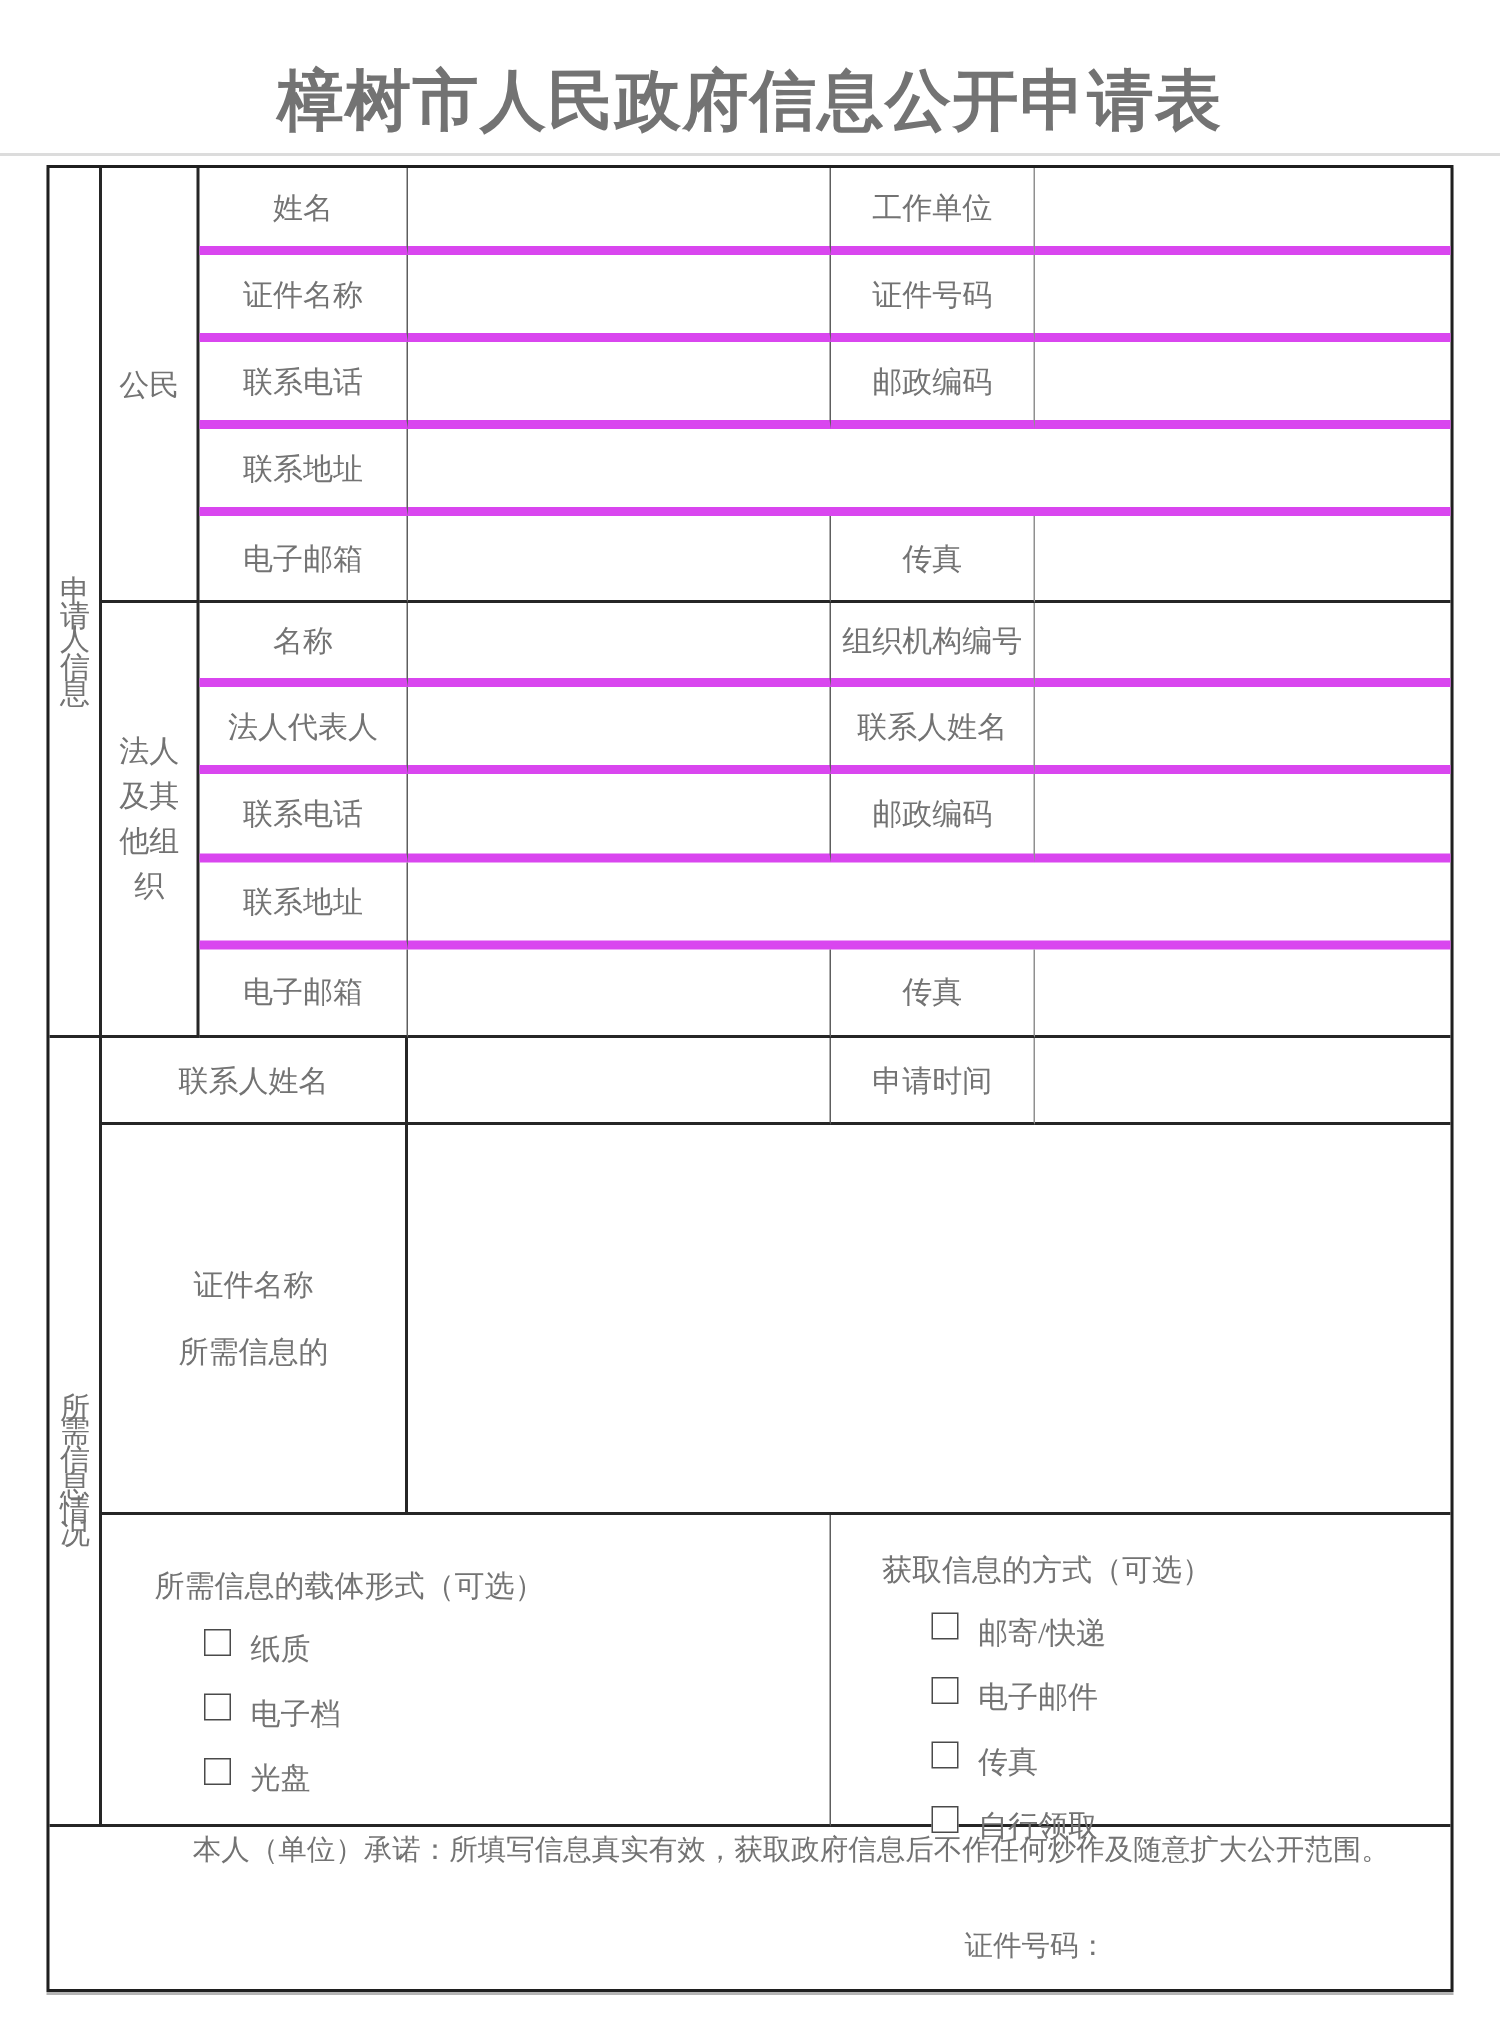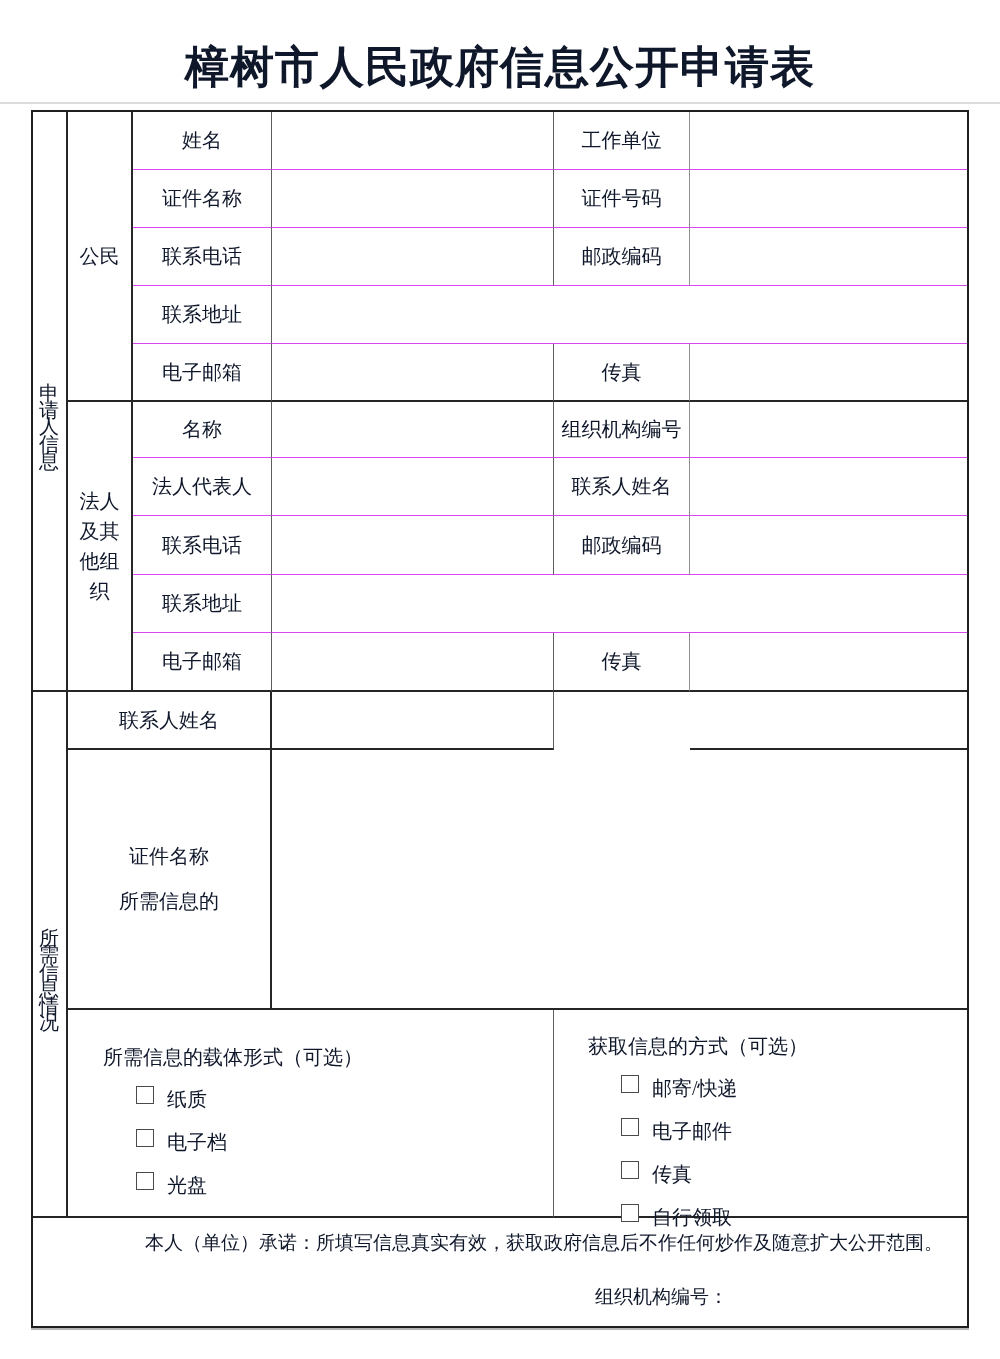"樟树市人民政府信息公开申请表" .page { color: #0f172a -> #737373 }
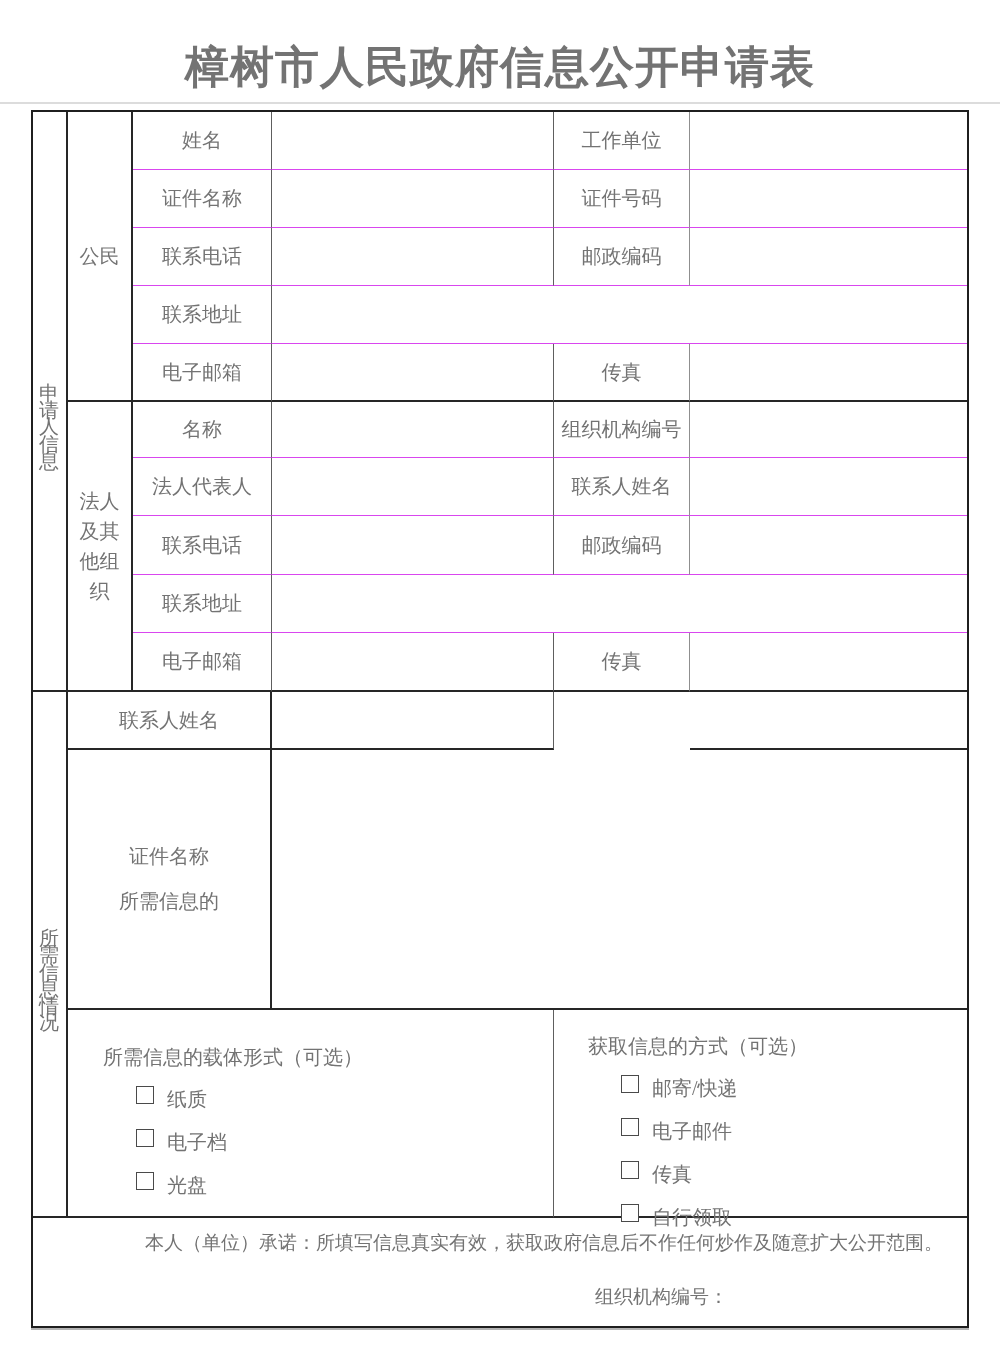"姓名" .c { border-bottom: 1px solid #d946ef -> 6px solid #d946ef }
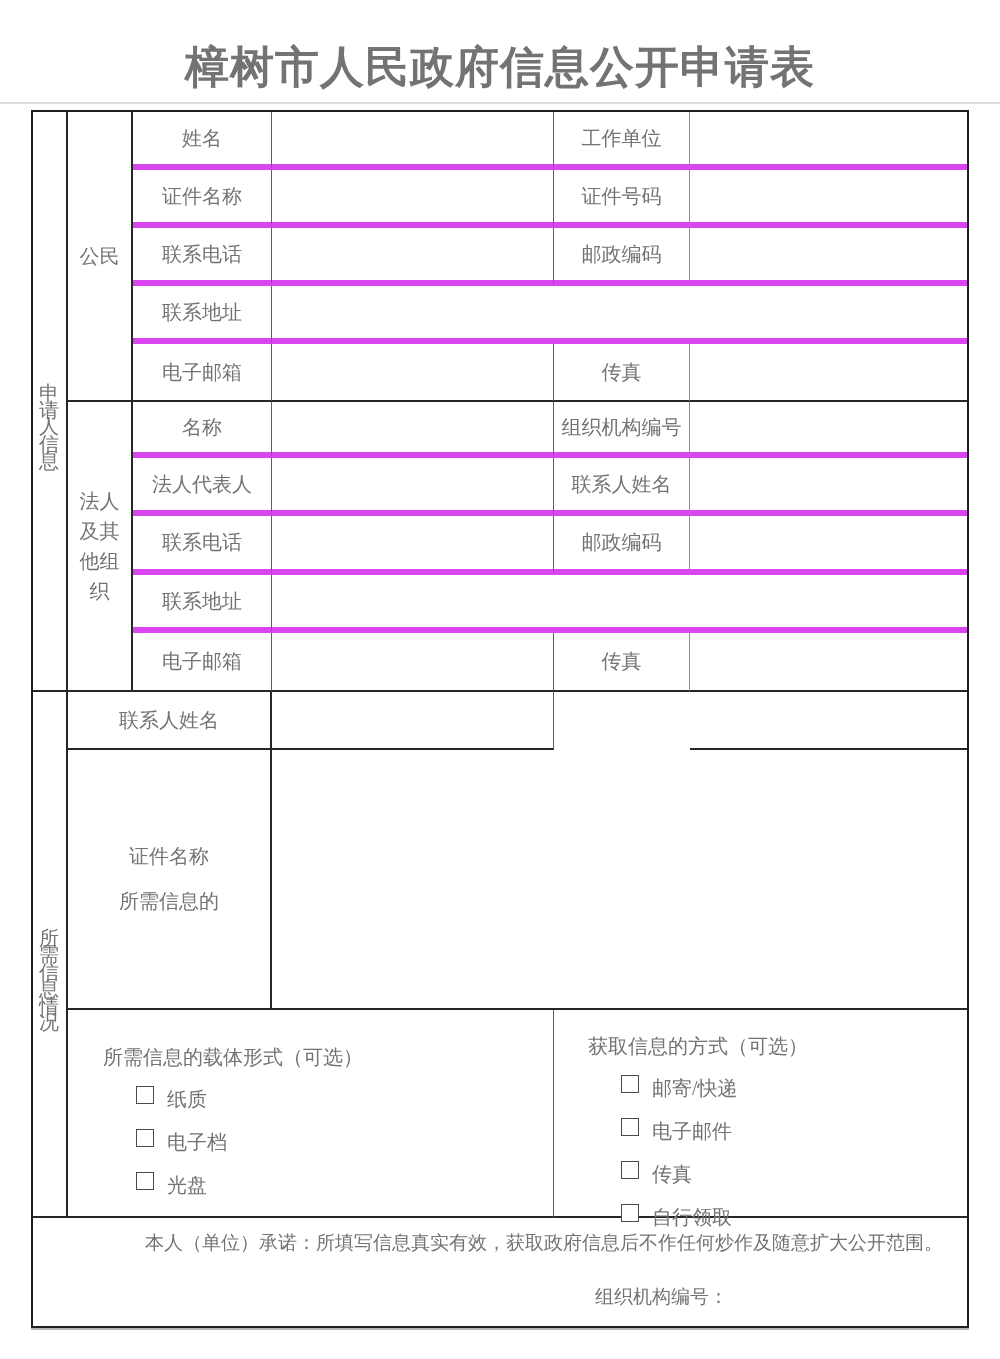"申请时间" div.c { html: none -> <div>申请时间</div> }
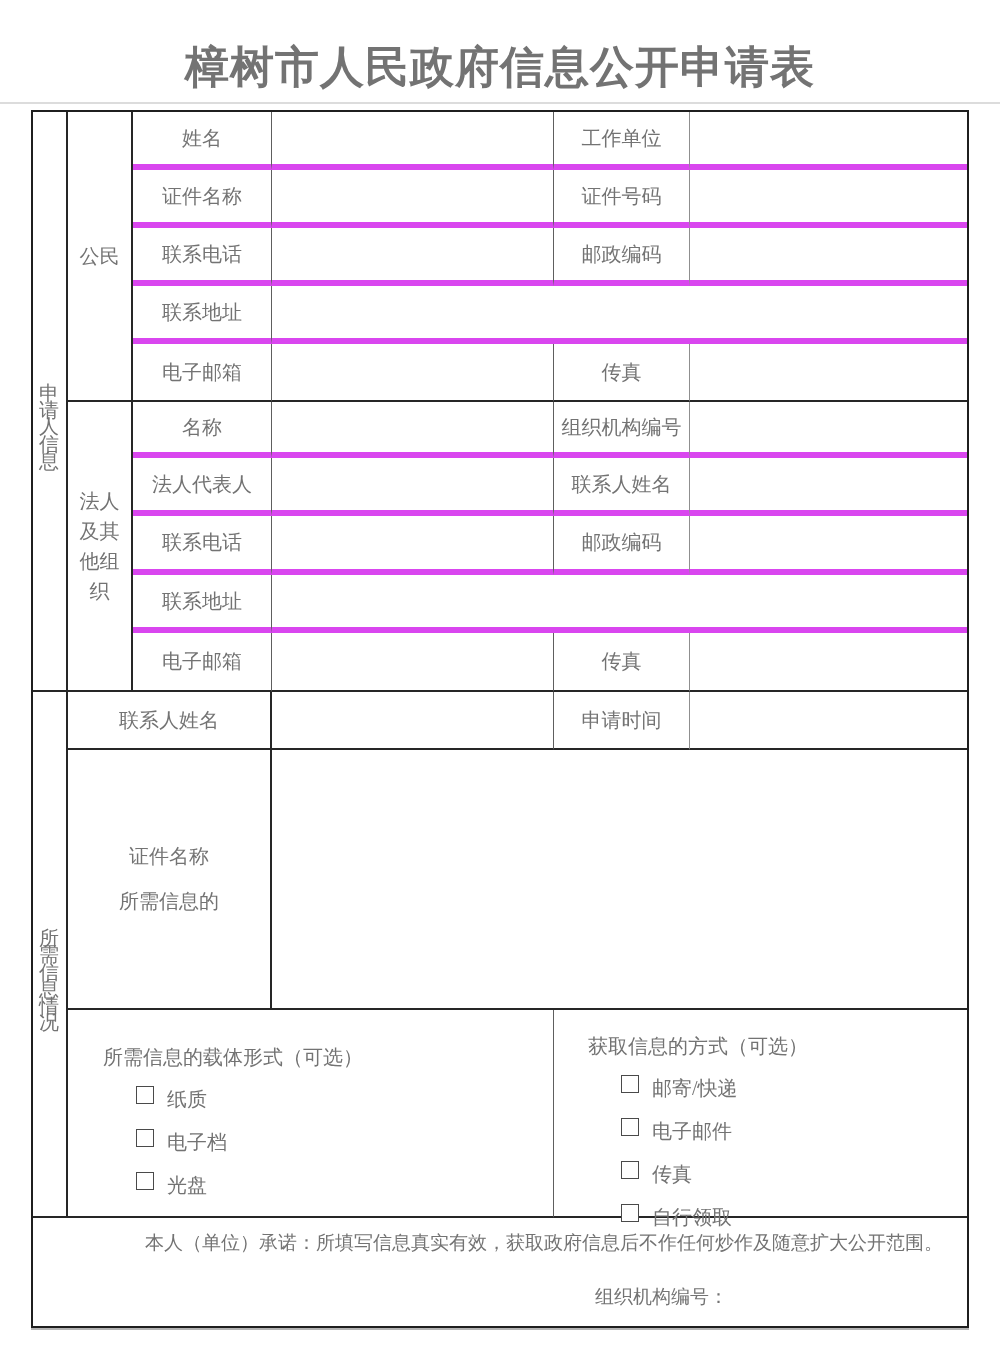"本人（单位）承诺：所填写信息真实有效，获取政府信息后不作任何炒作及随意扩大公开范" .footer-cell { justify-content: flex-end -> center; margin-left: none -> 48px; padding: 12px 24px 0 31px -> 2px 24px 0 31px }
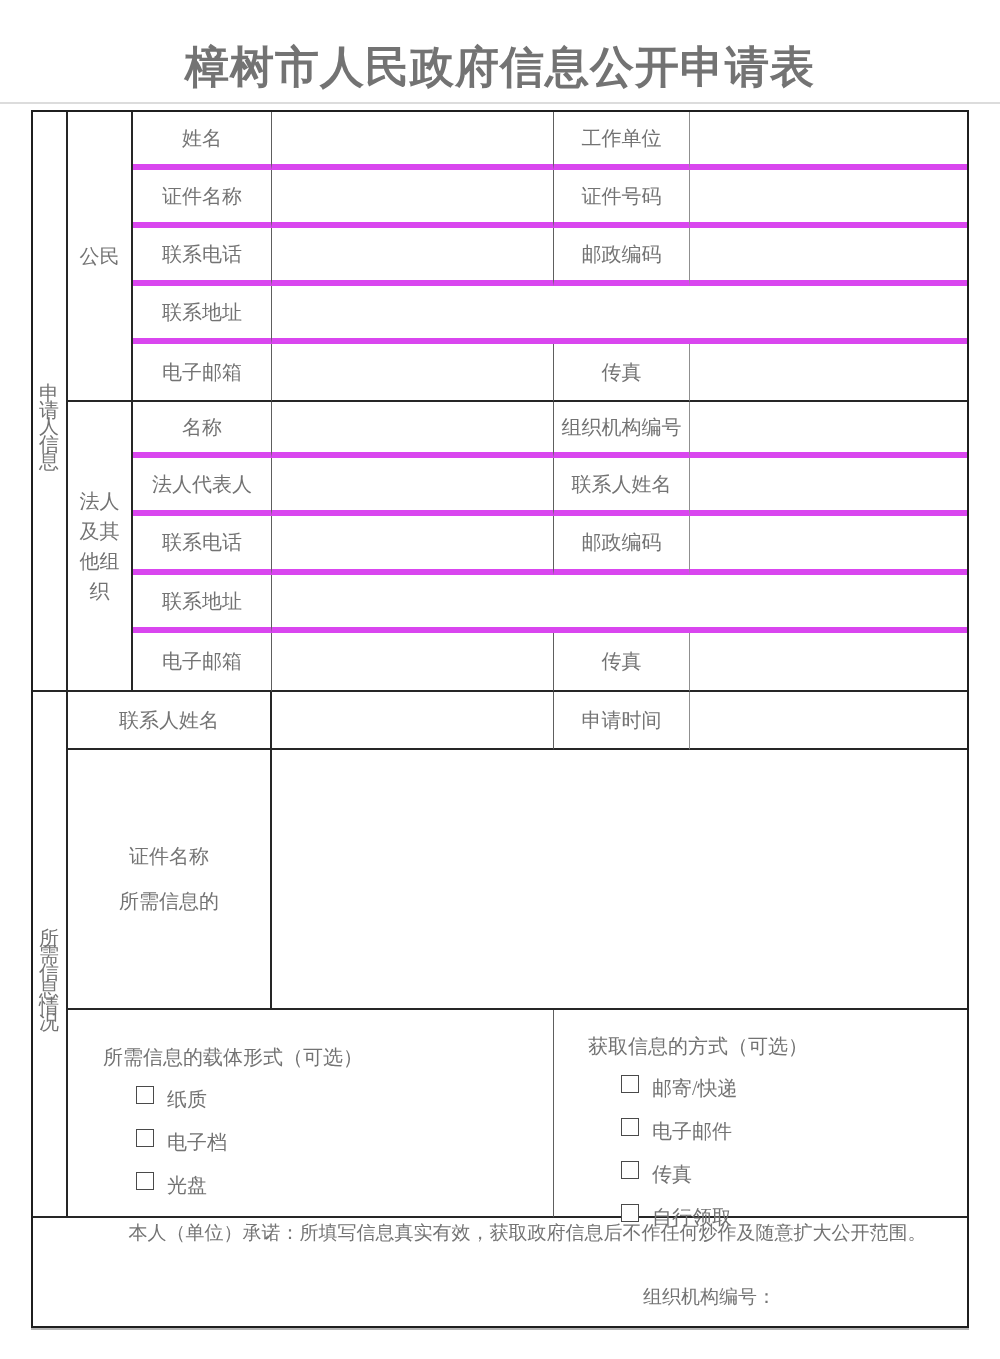"组织机构编号：" div.signature { text: 组织机构编号 -> 证件号码 }
